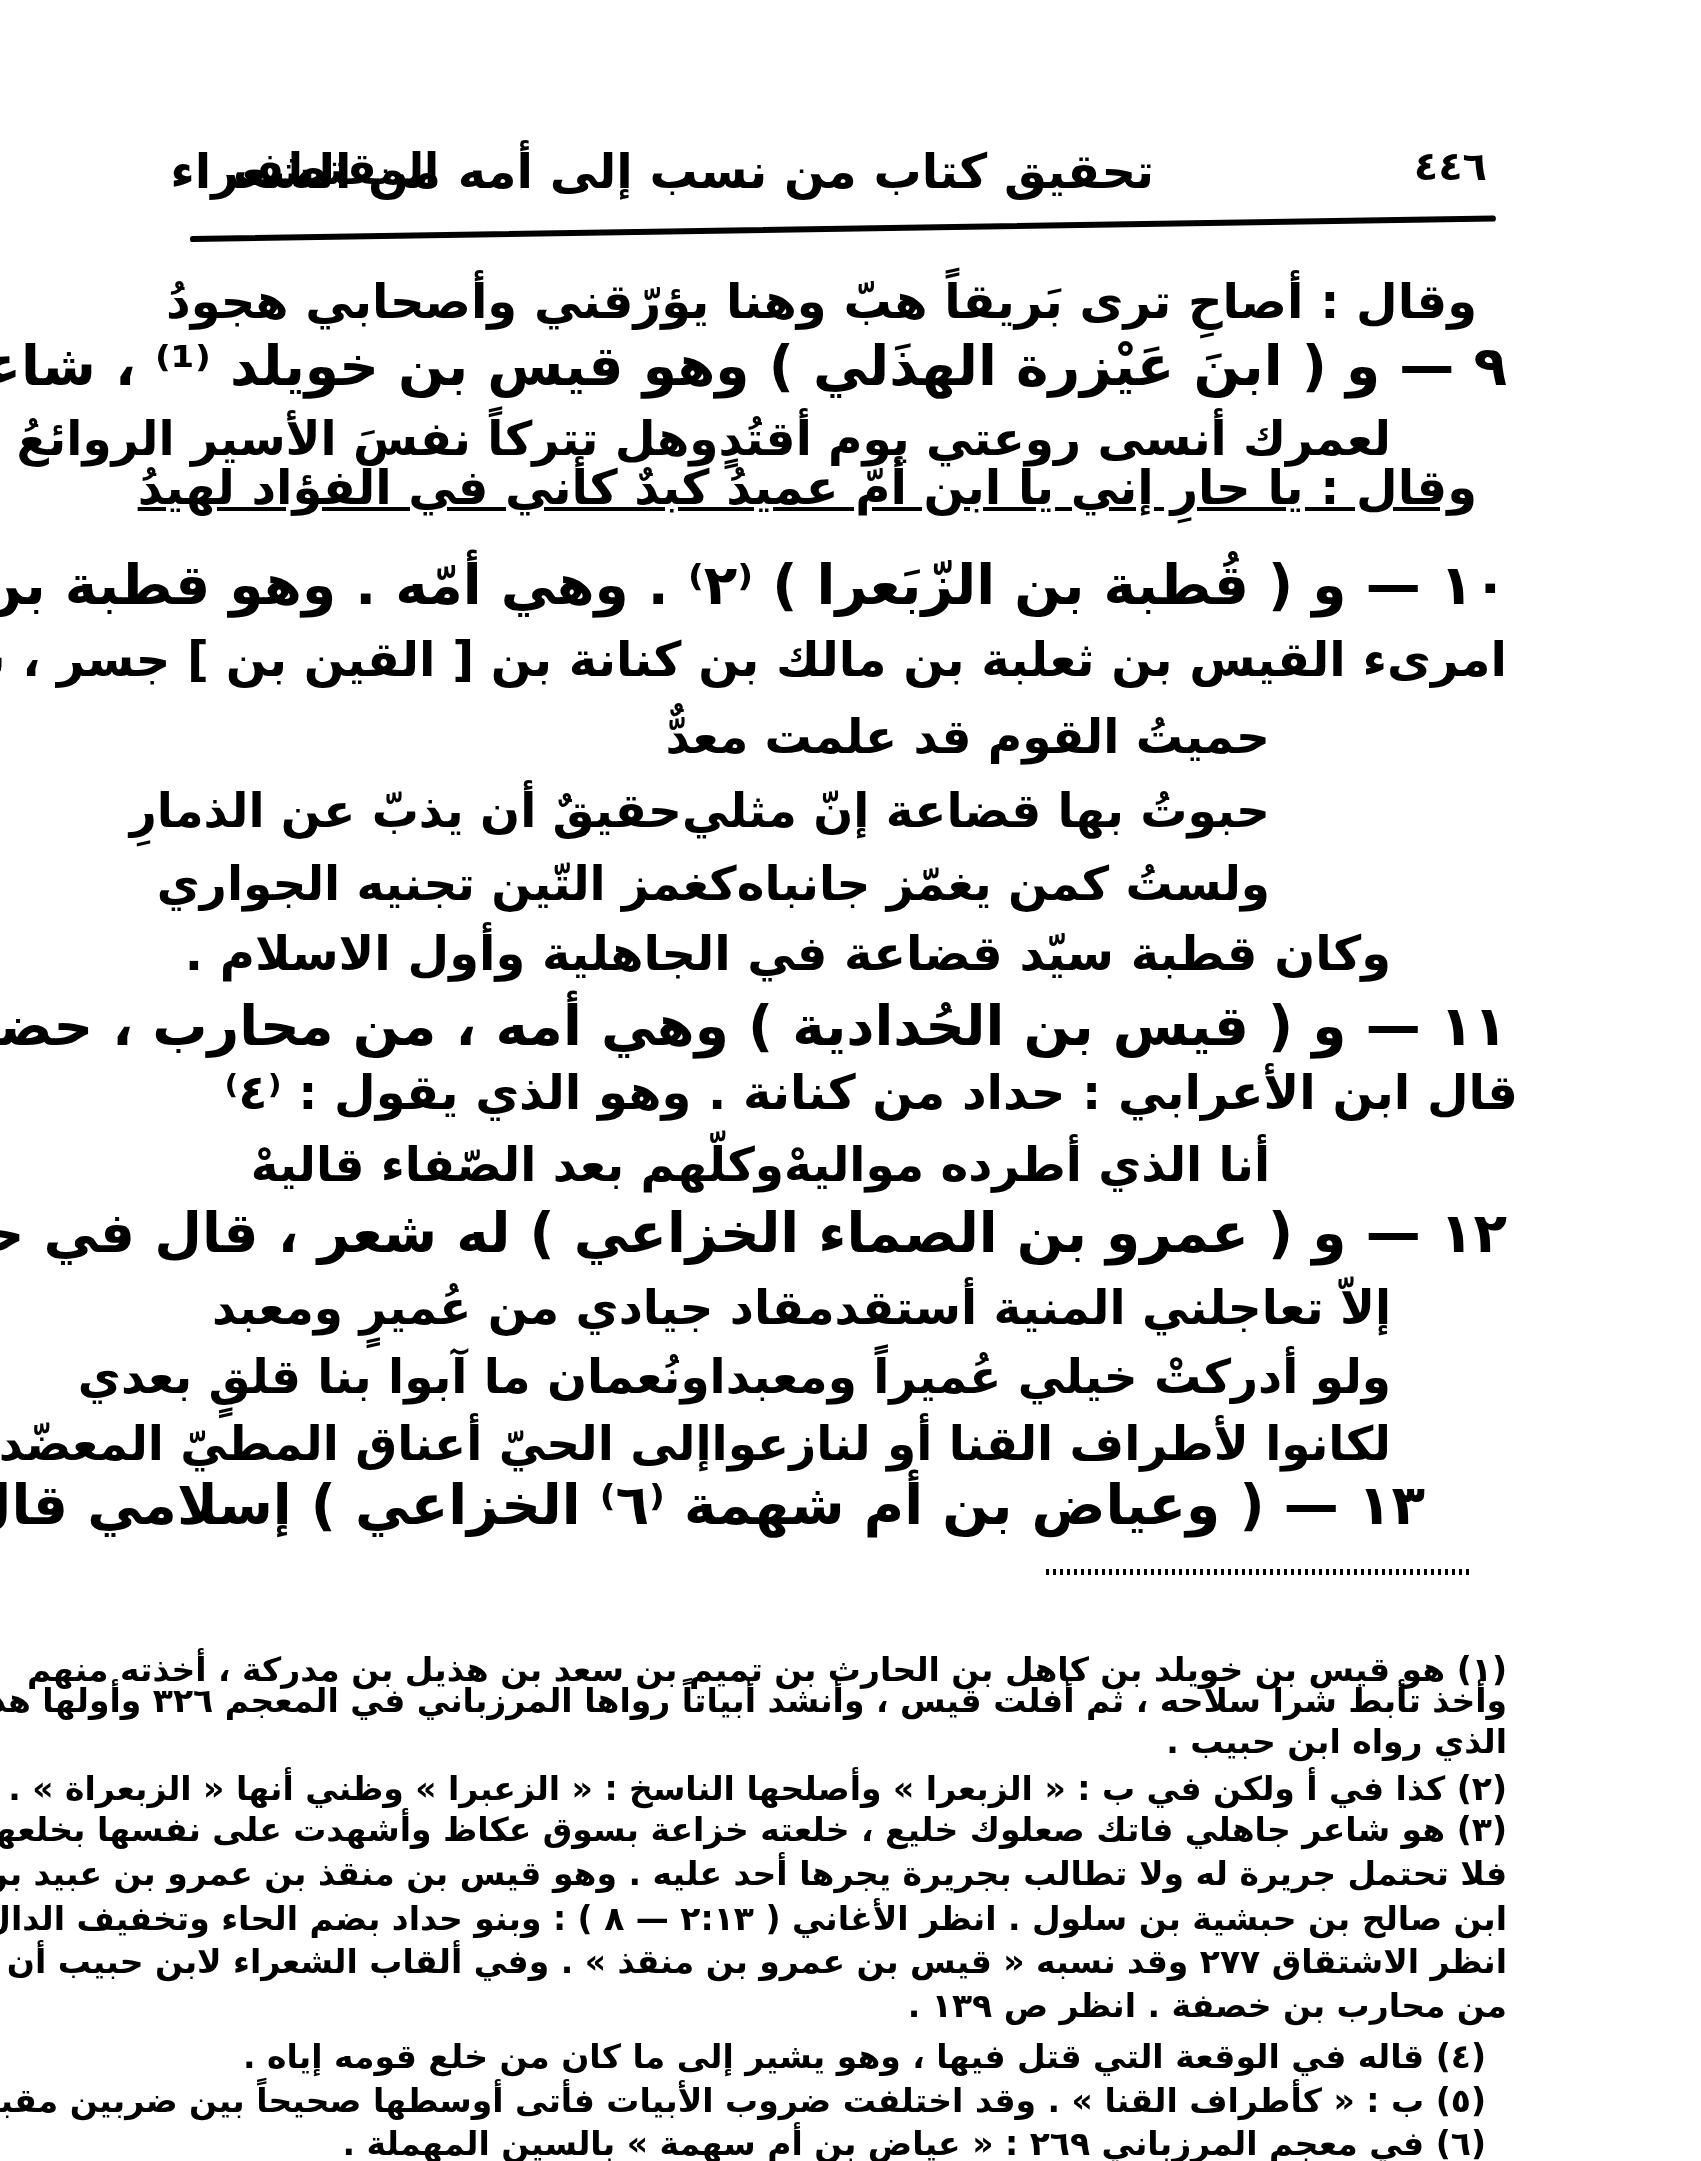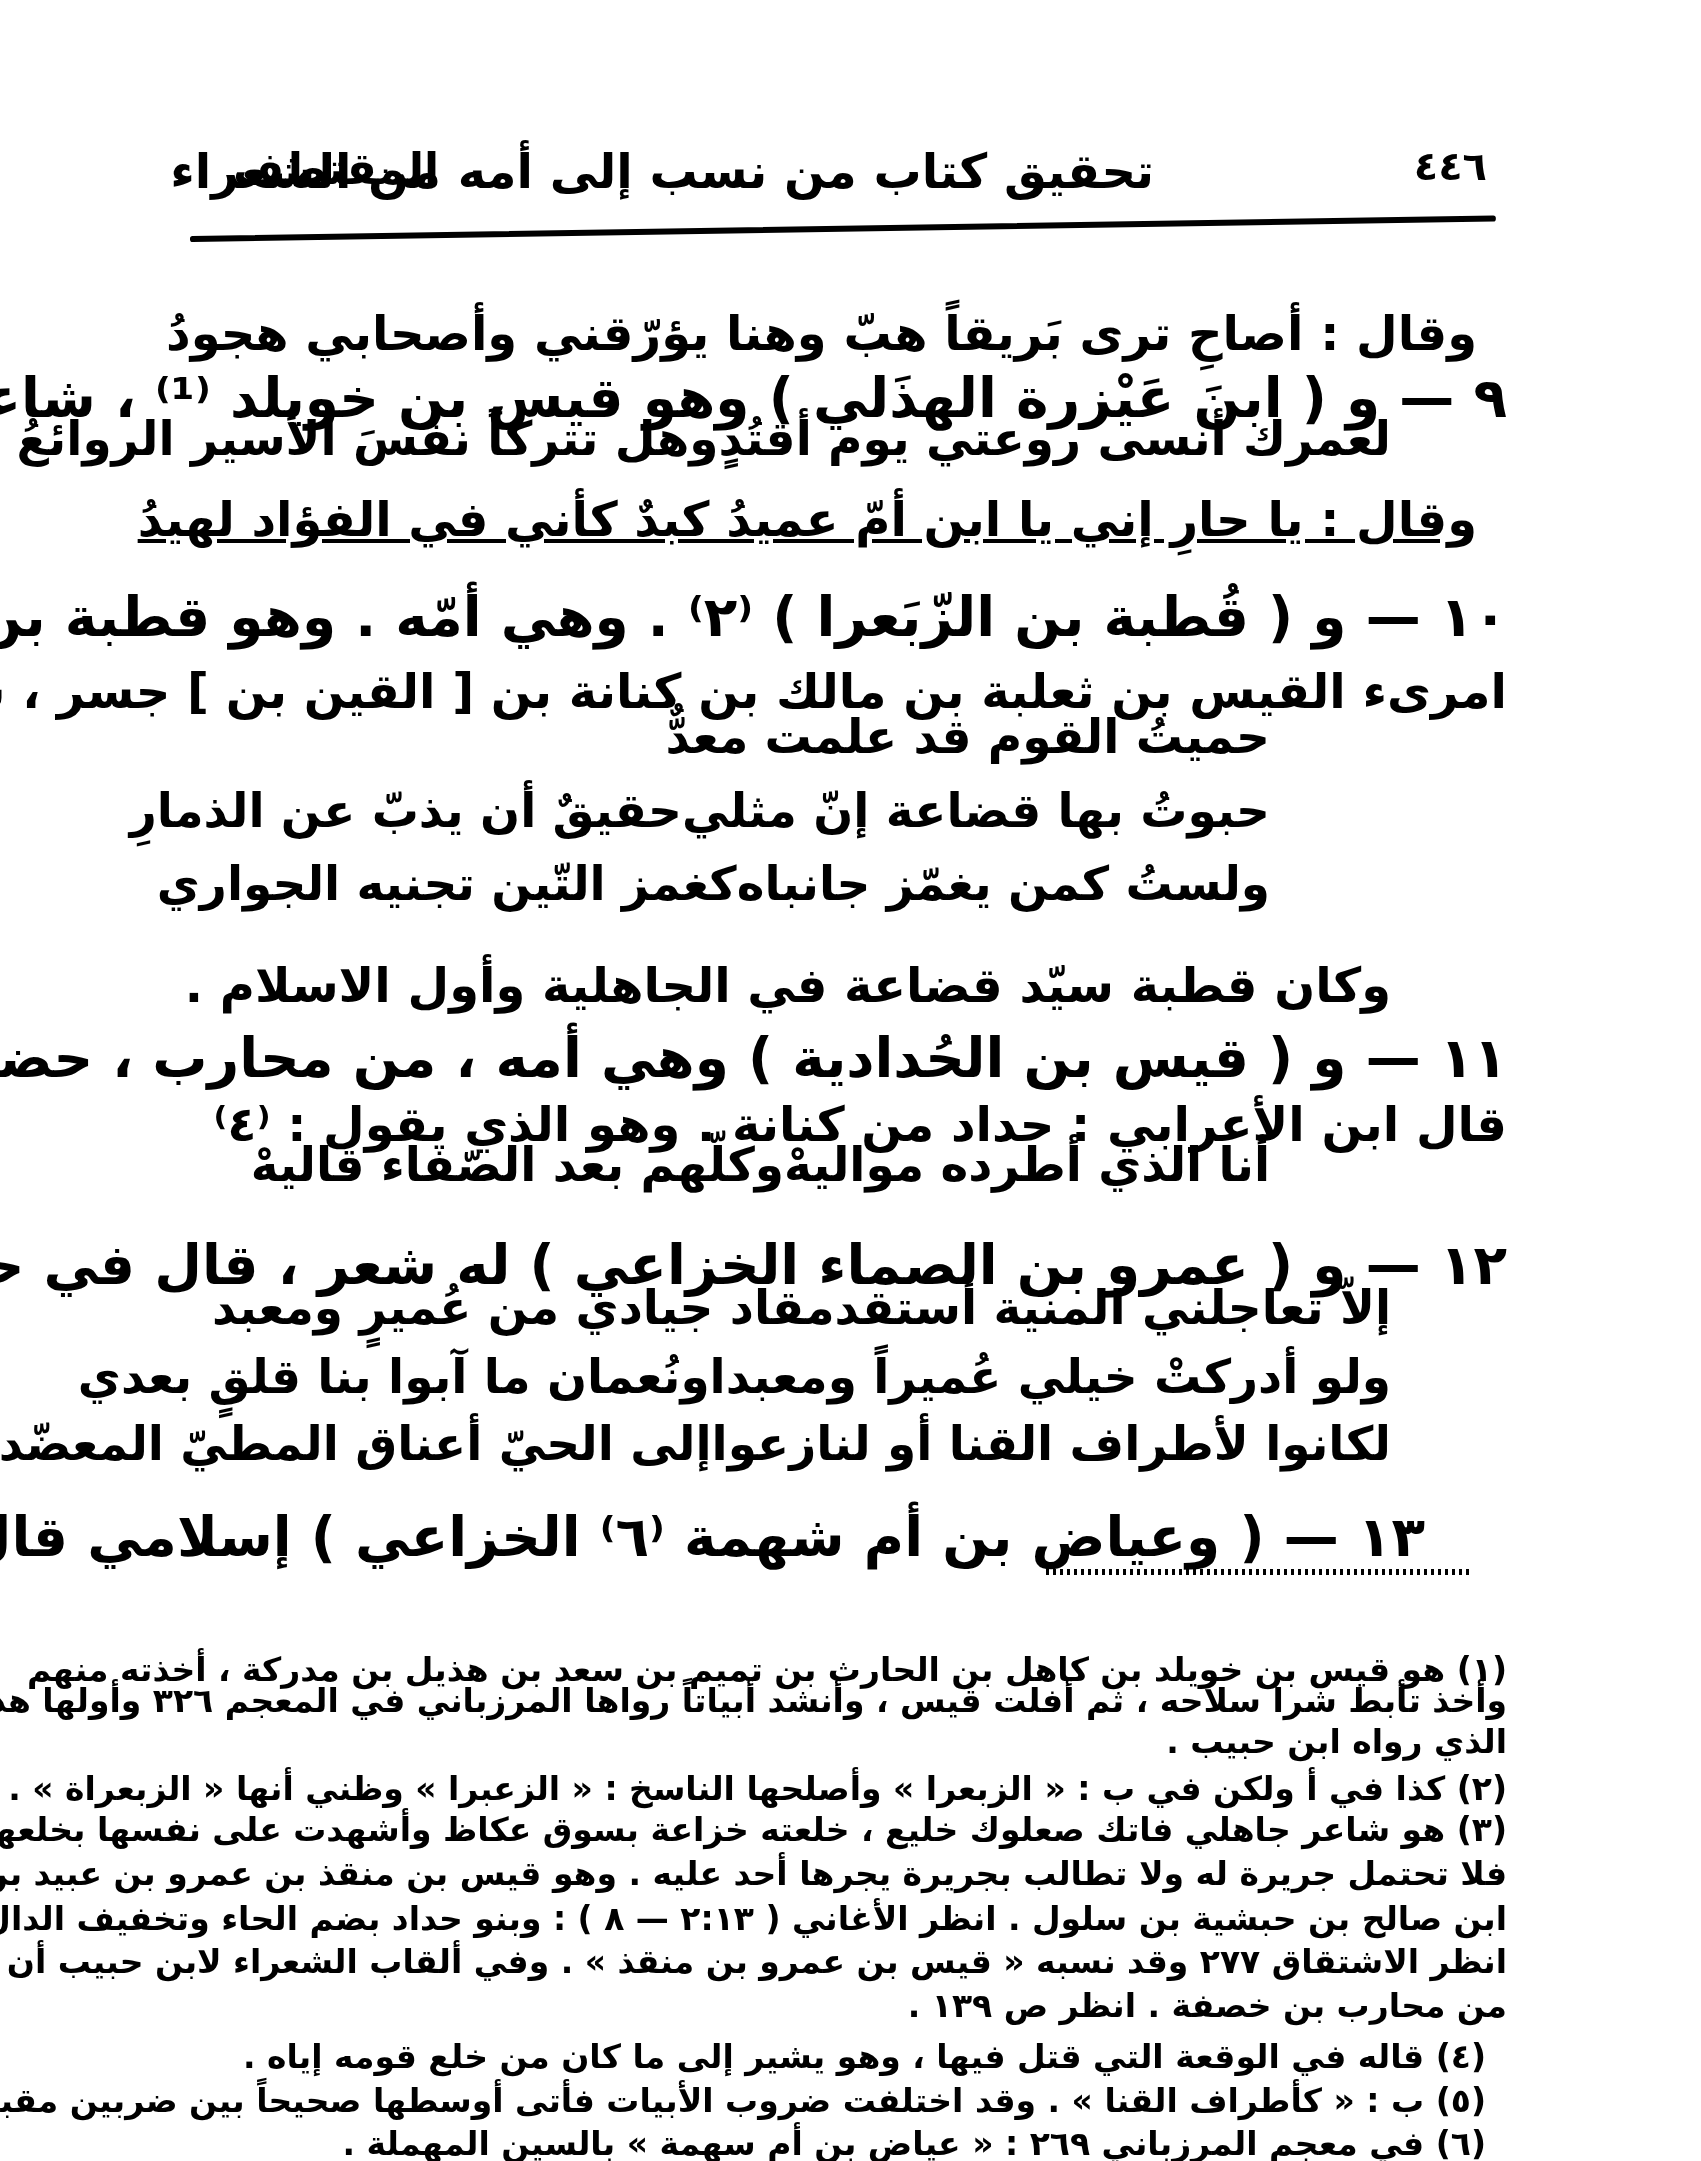"وقال : أصاحِ ترى بَريقاً" .body-line { margin-top: 32px -> none }
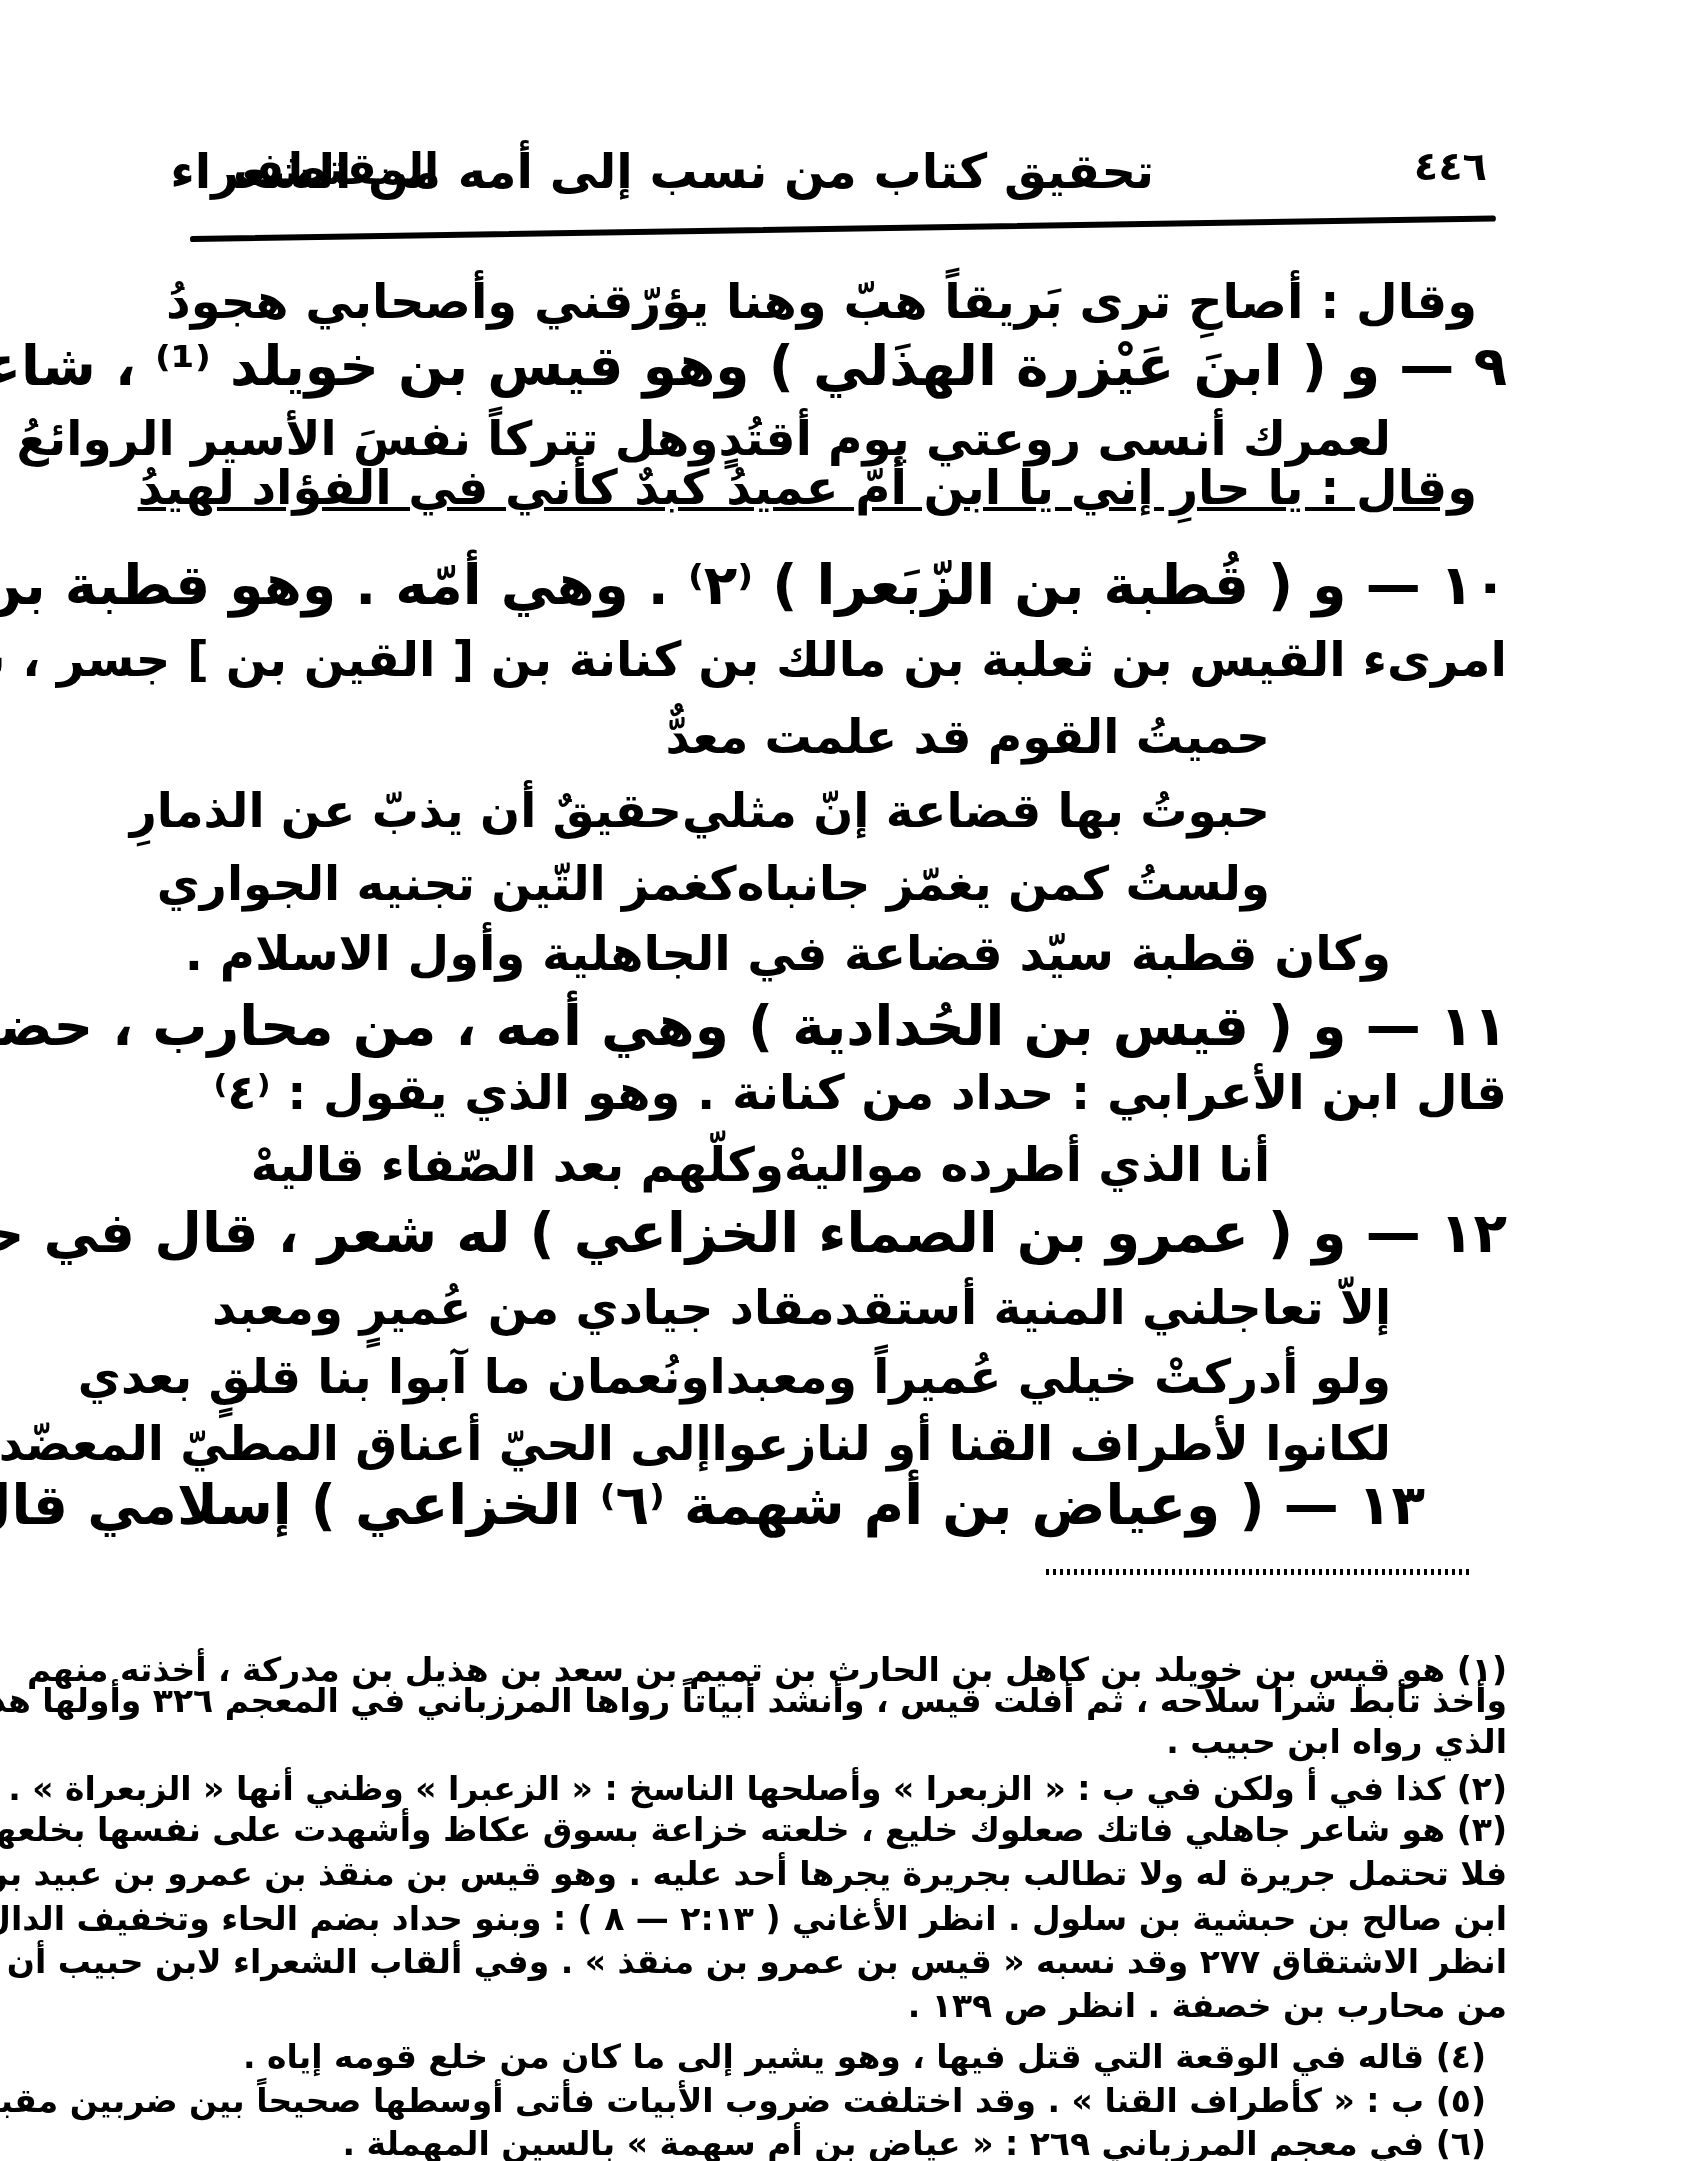"قال ابن الأعرابي : حداد" div.line { right: 195px -> 184px }
